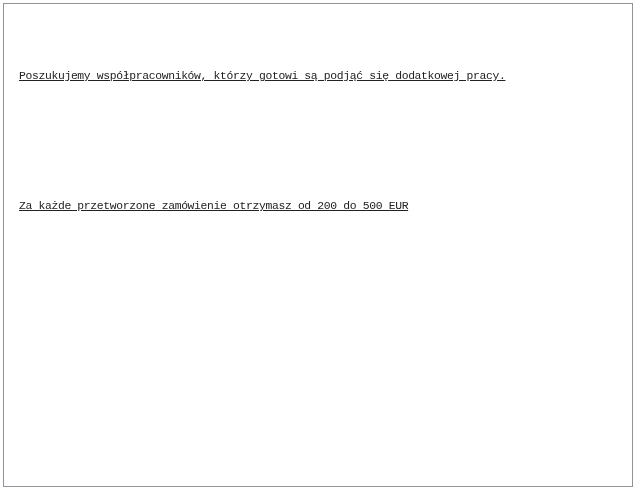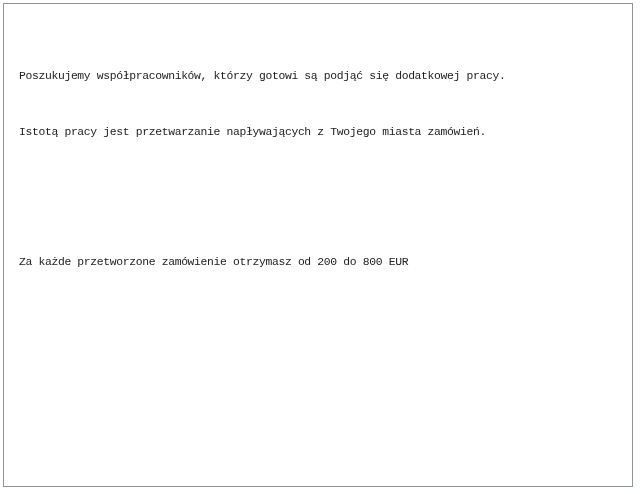"Poszukujemy współpracowników, którzy" .line { text-decoration: none -> underline }
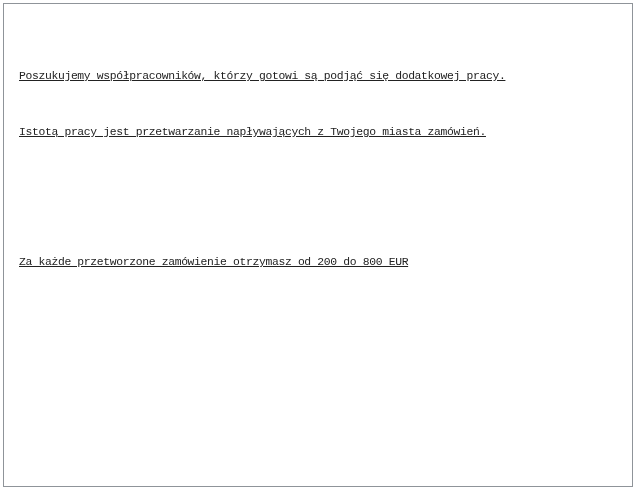"Istotą pracy jest przetwarzanie" span.line { html: <span>Istotą pracy jest przetwarzanie napływających z Twojego miasta zamówień.</span> -> none }
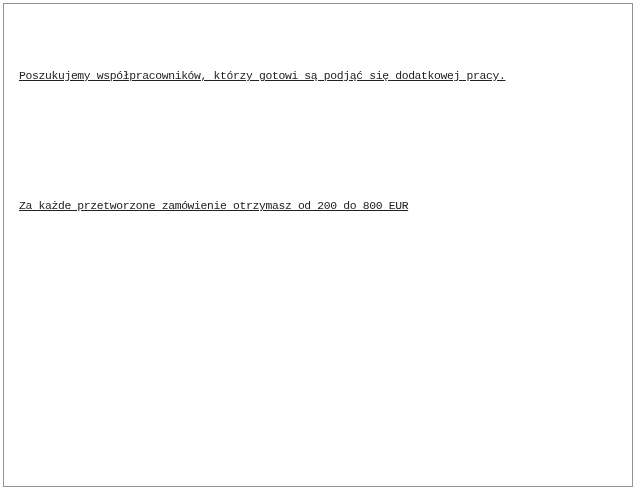"Za każde przetworzone zamówienie" span.line { text: 800 -> 500 }
